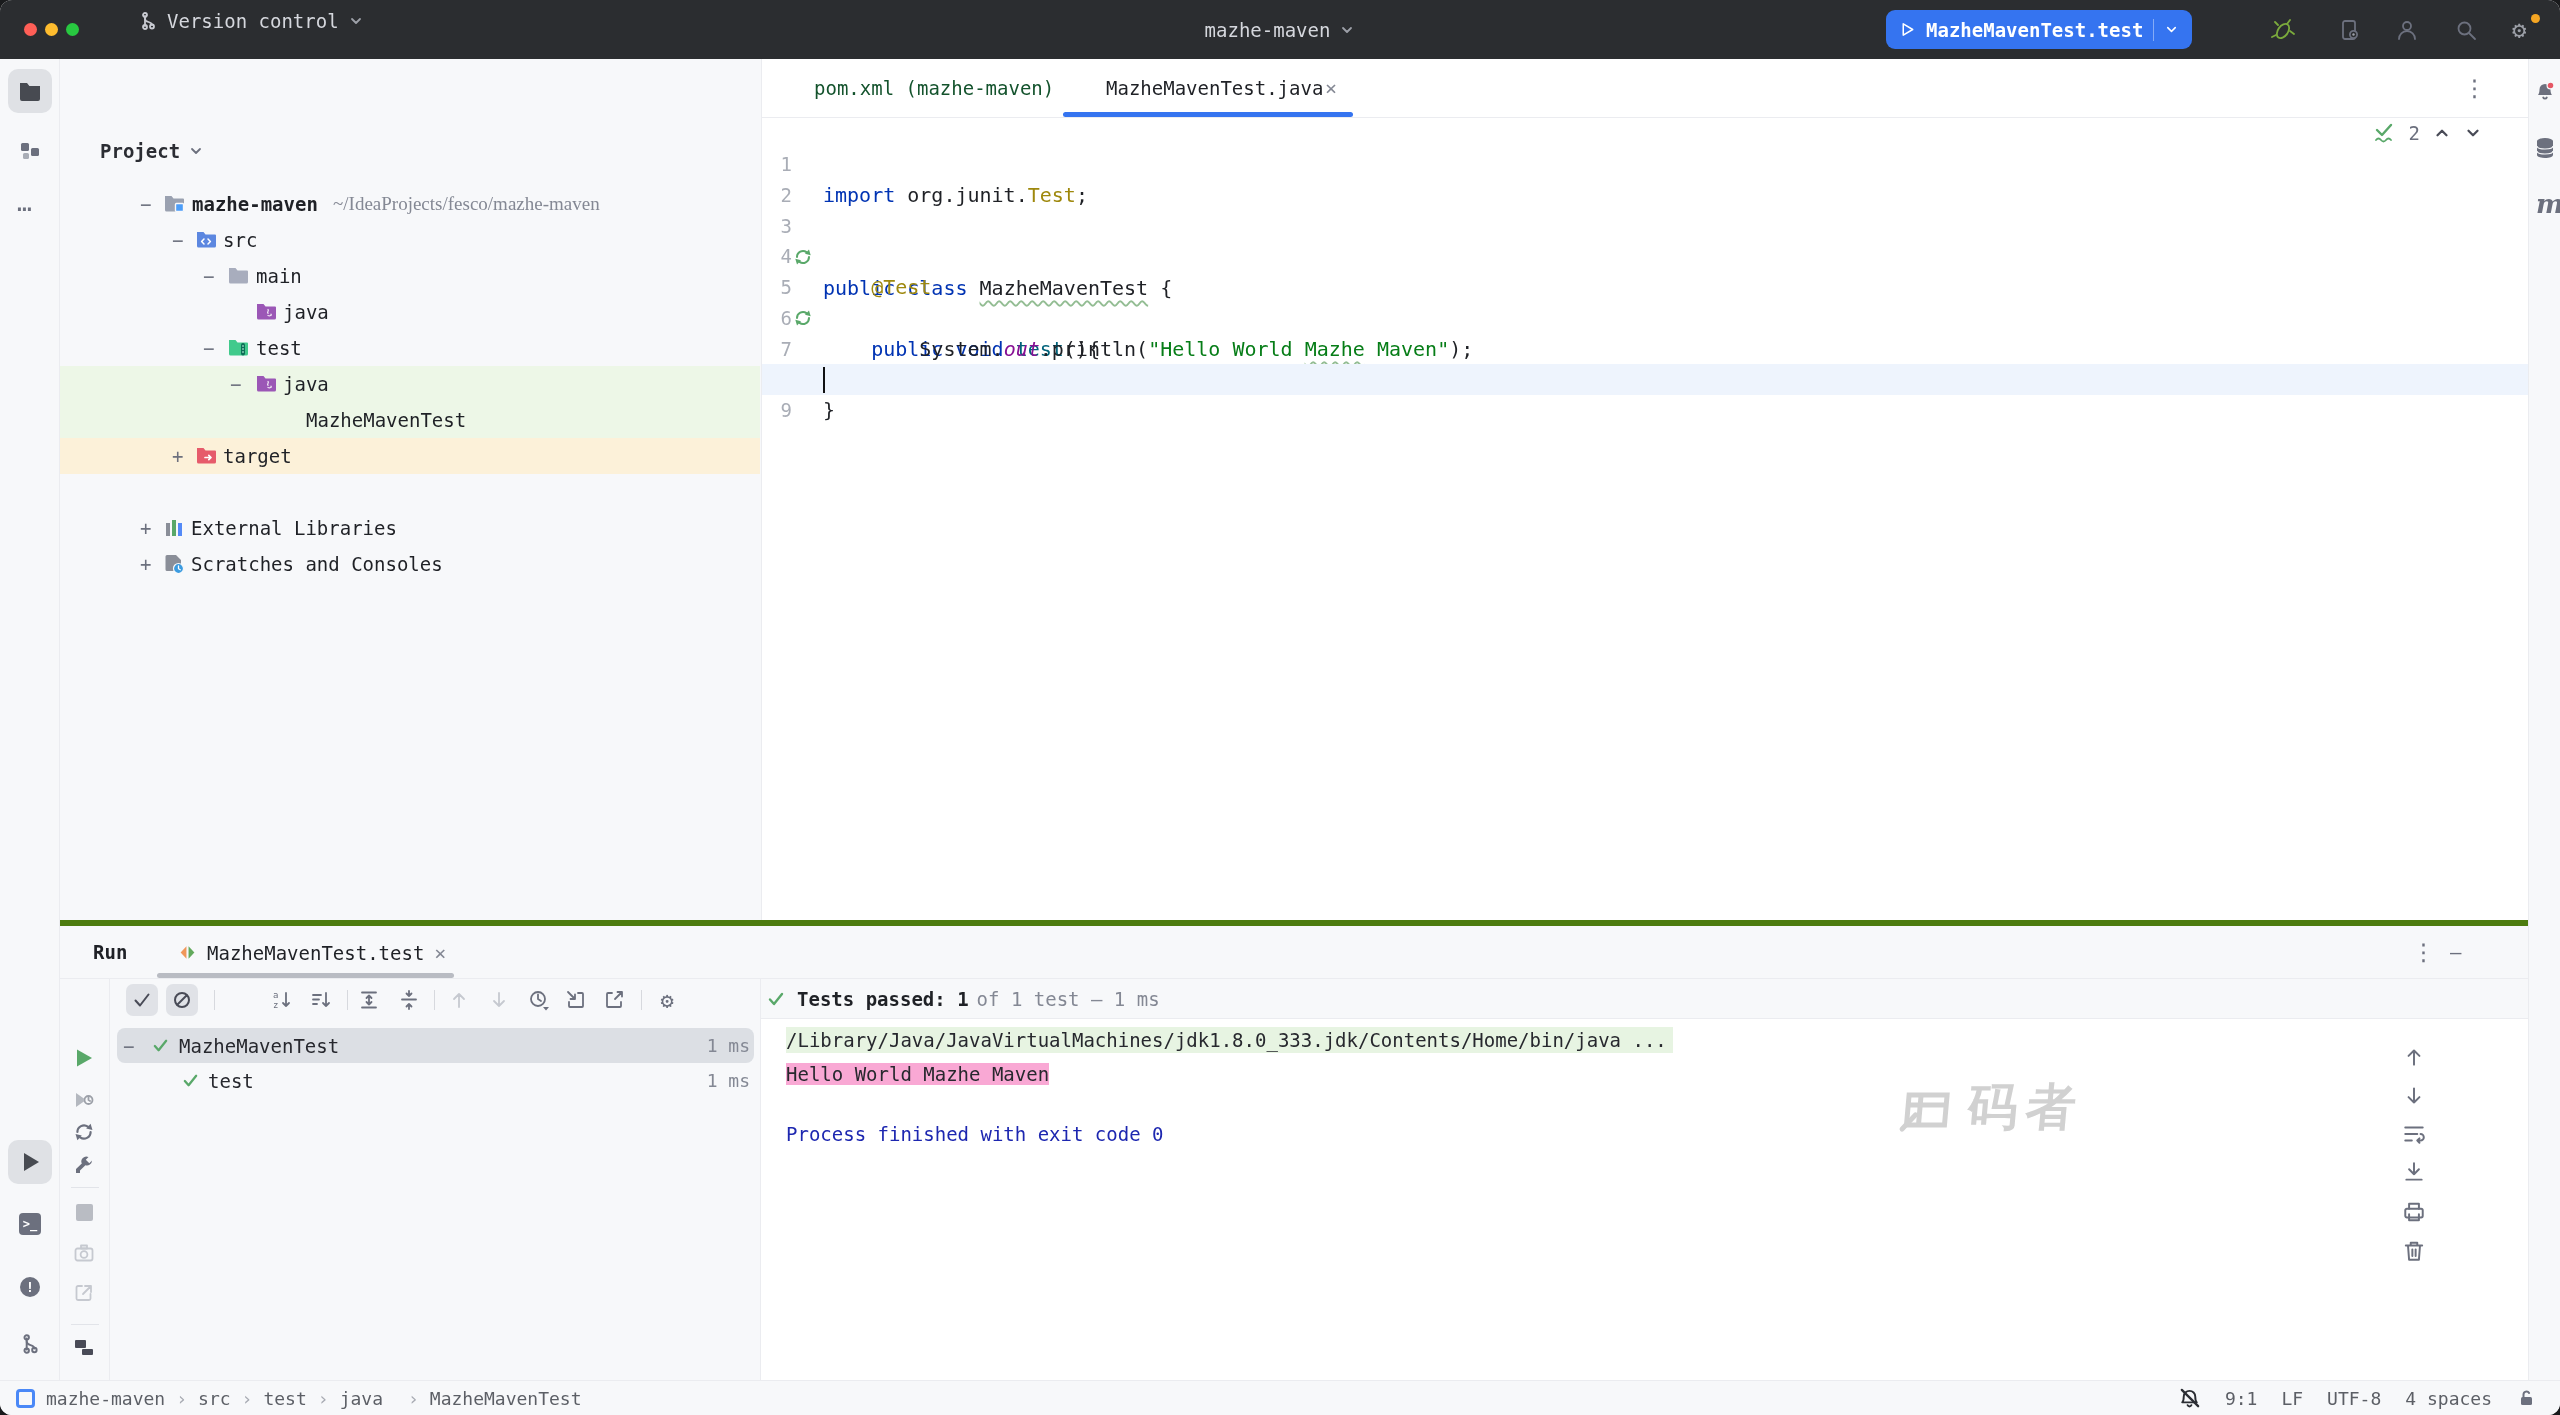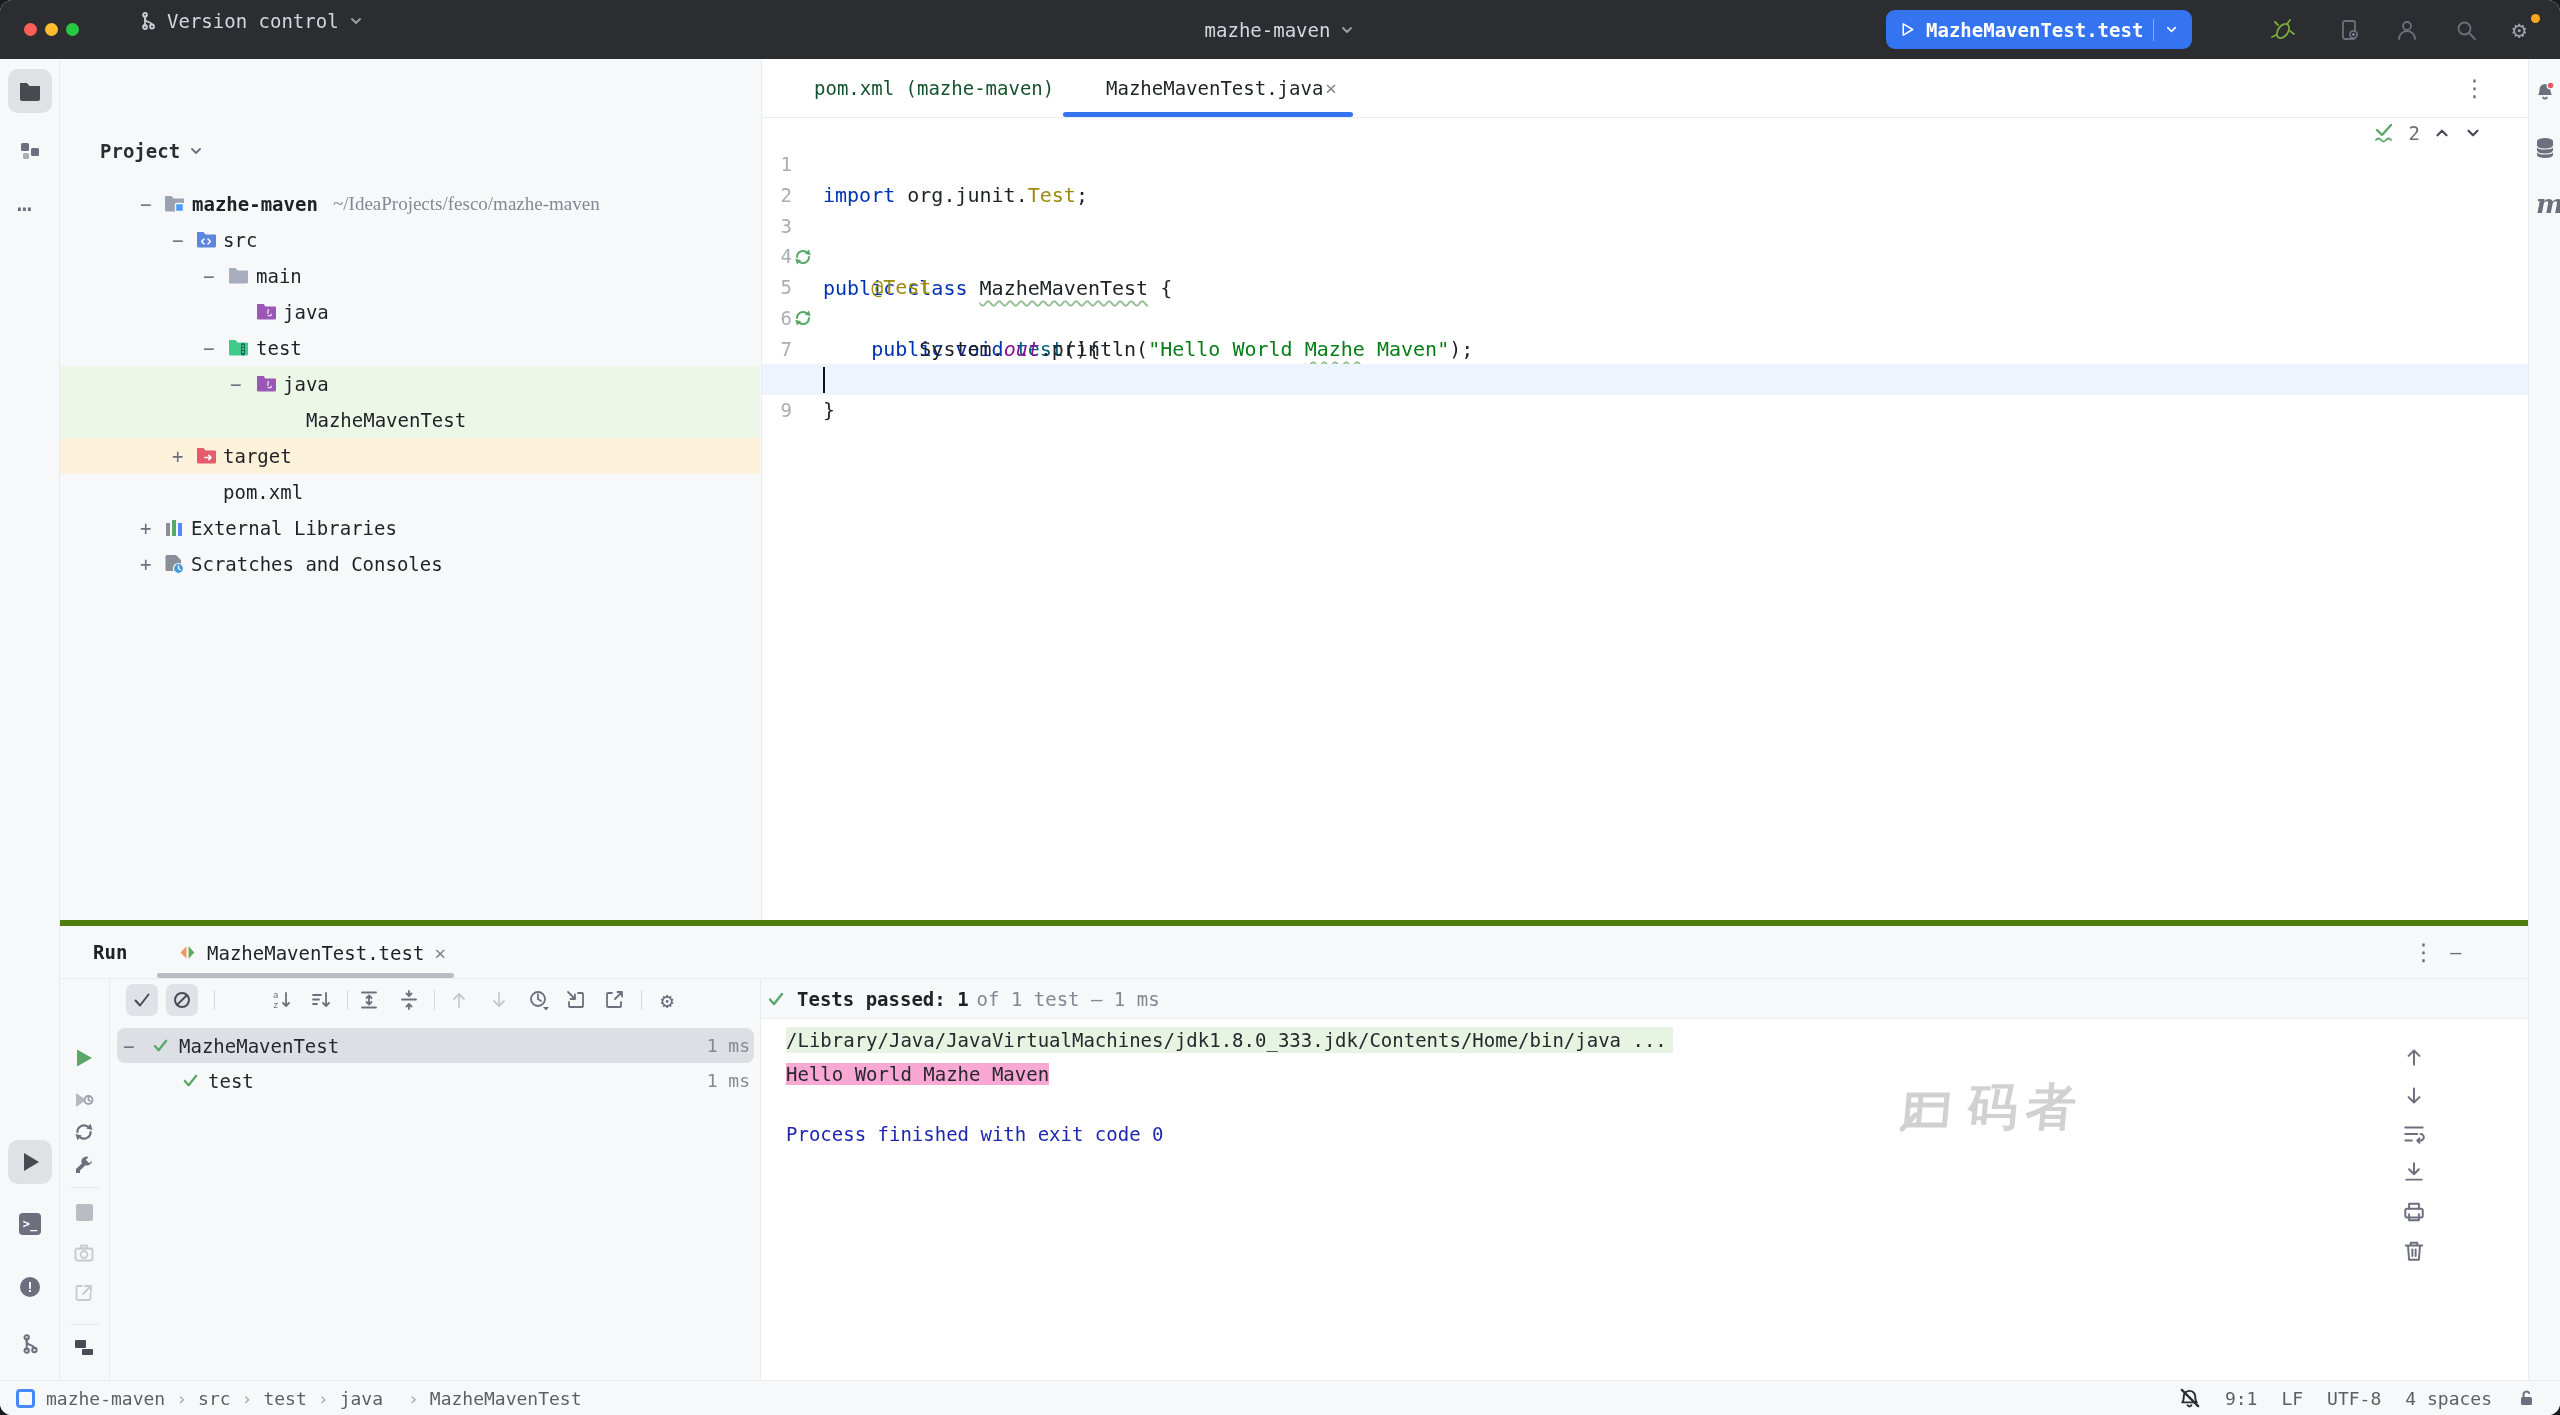"pom.xml" div.trow { html: <div> <span>pom.xml</span> </div> -> none }
